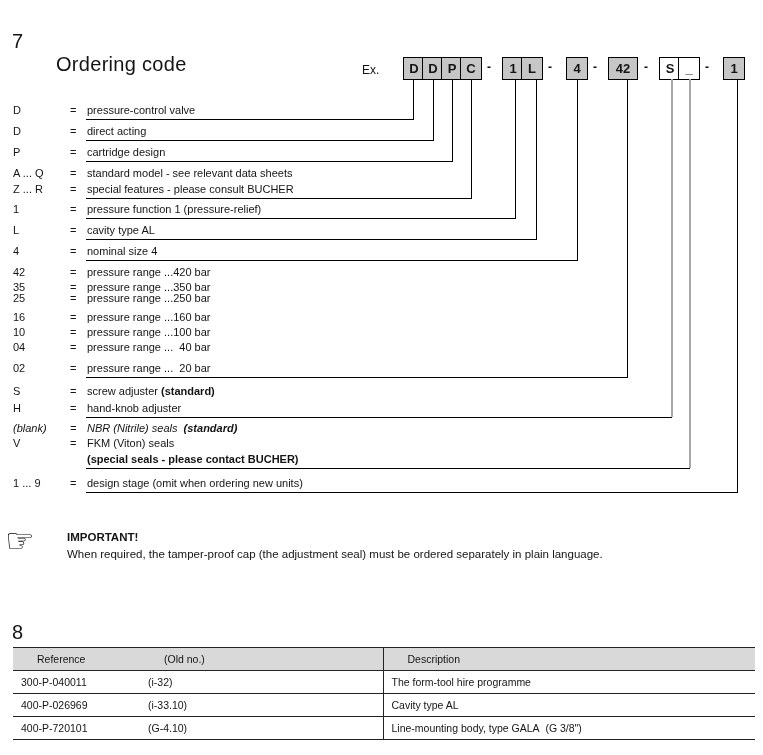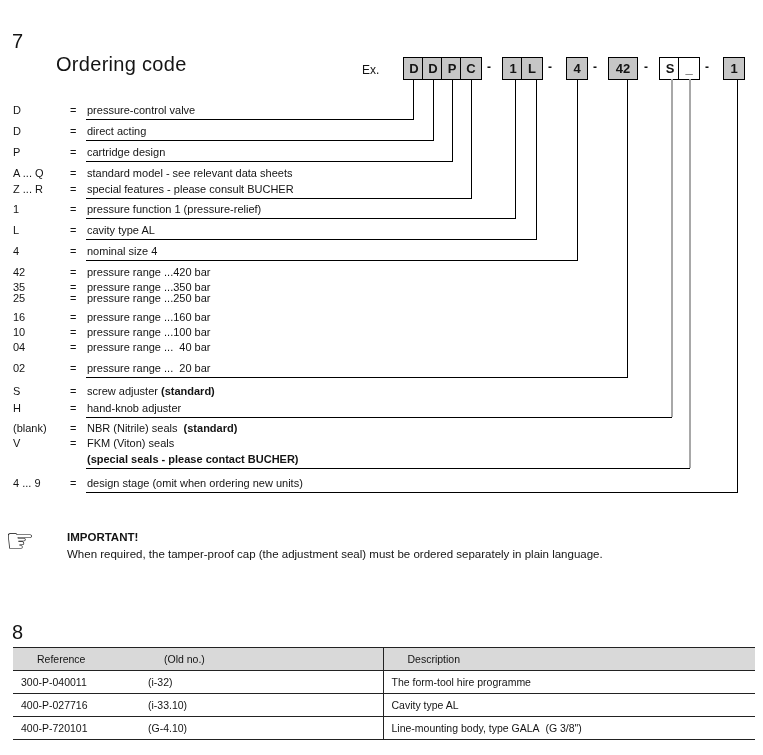"(blank)" div.orow { font-style: none -> italic }
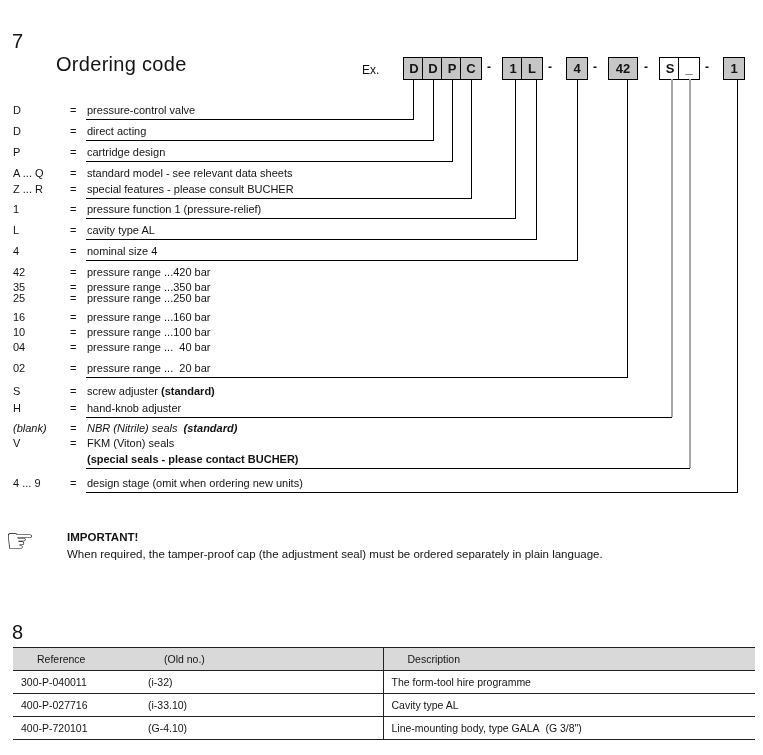"4 ... 9" span.code { text: 4 -> 1 }
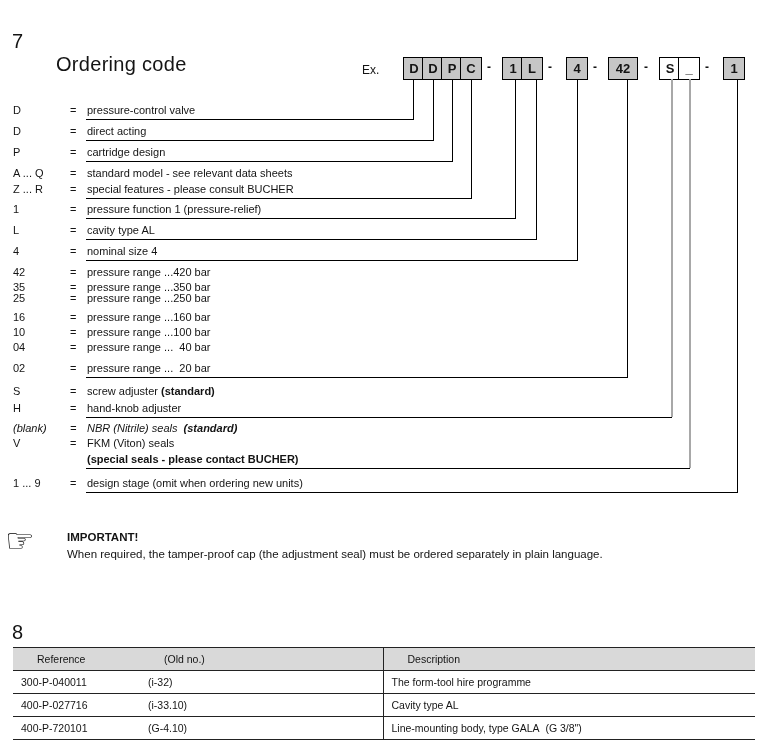"400-P-027716" td { text: 400-P-027716 -> 400-P-026969 }
